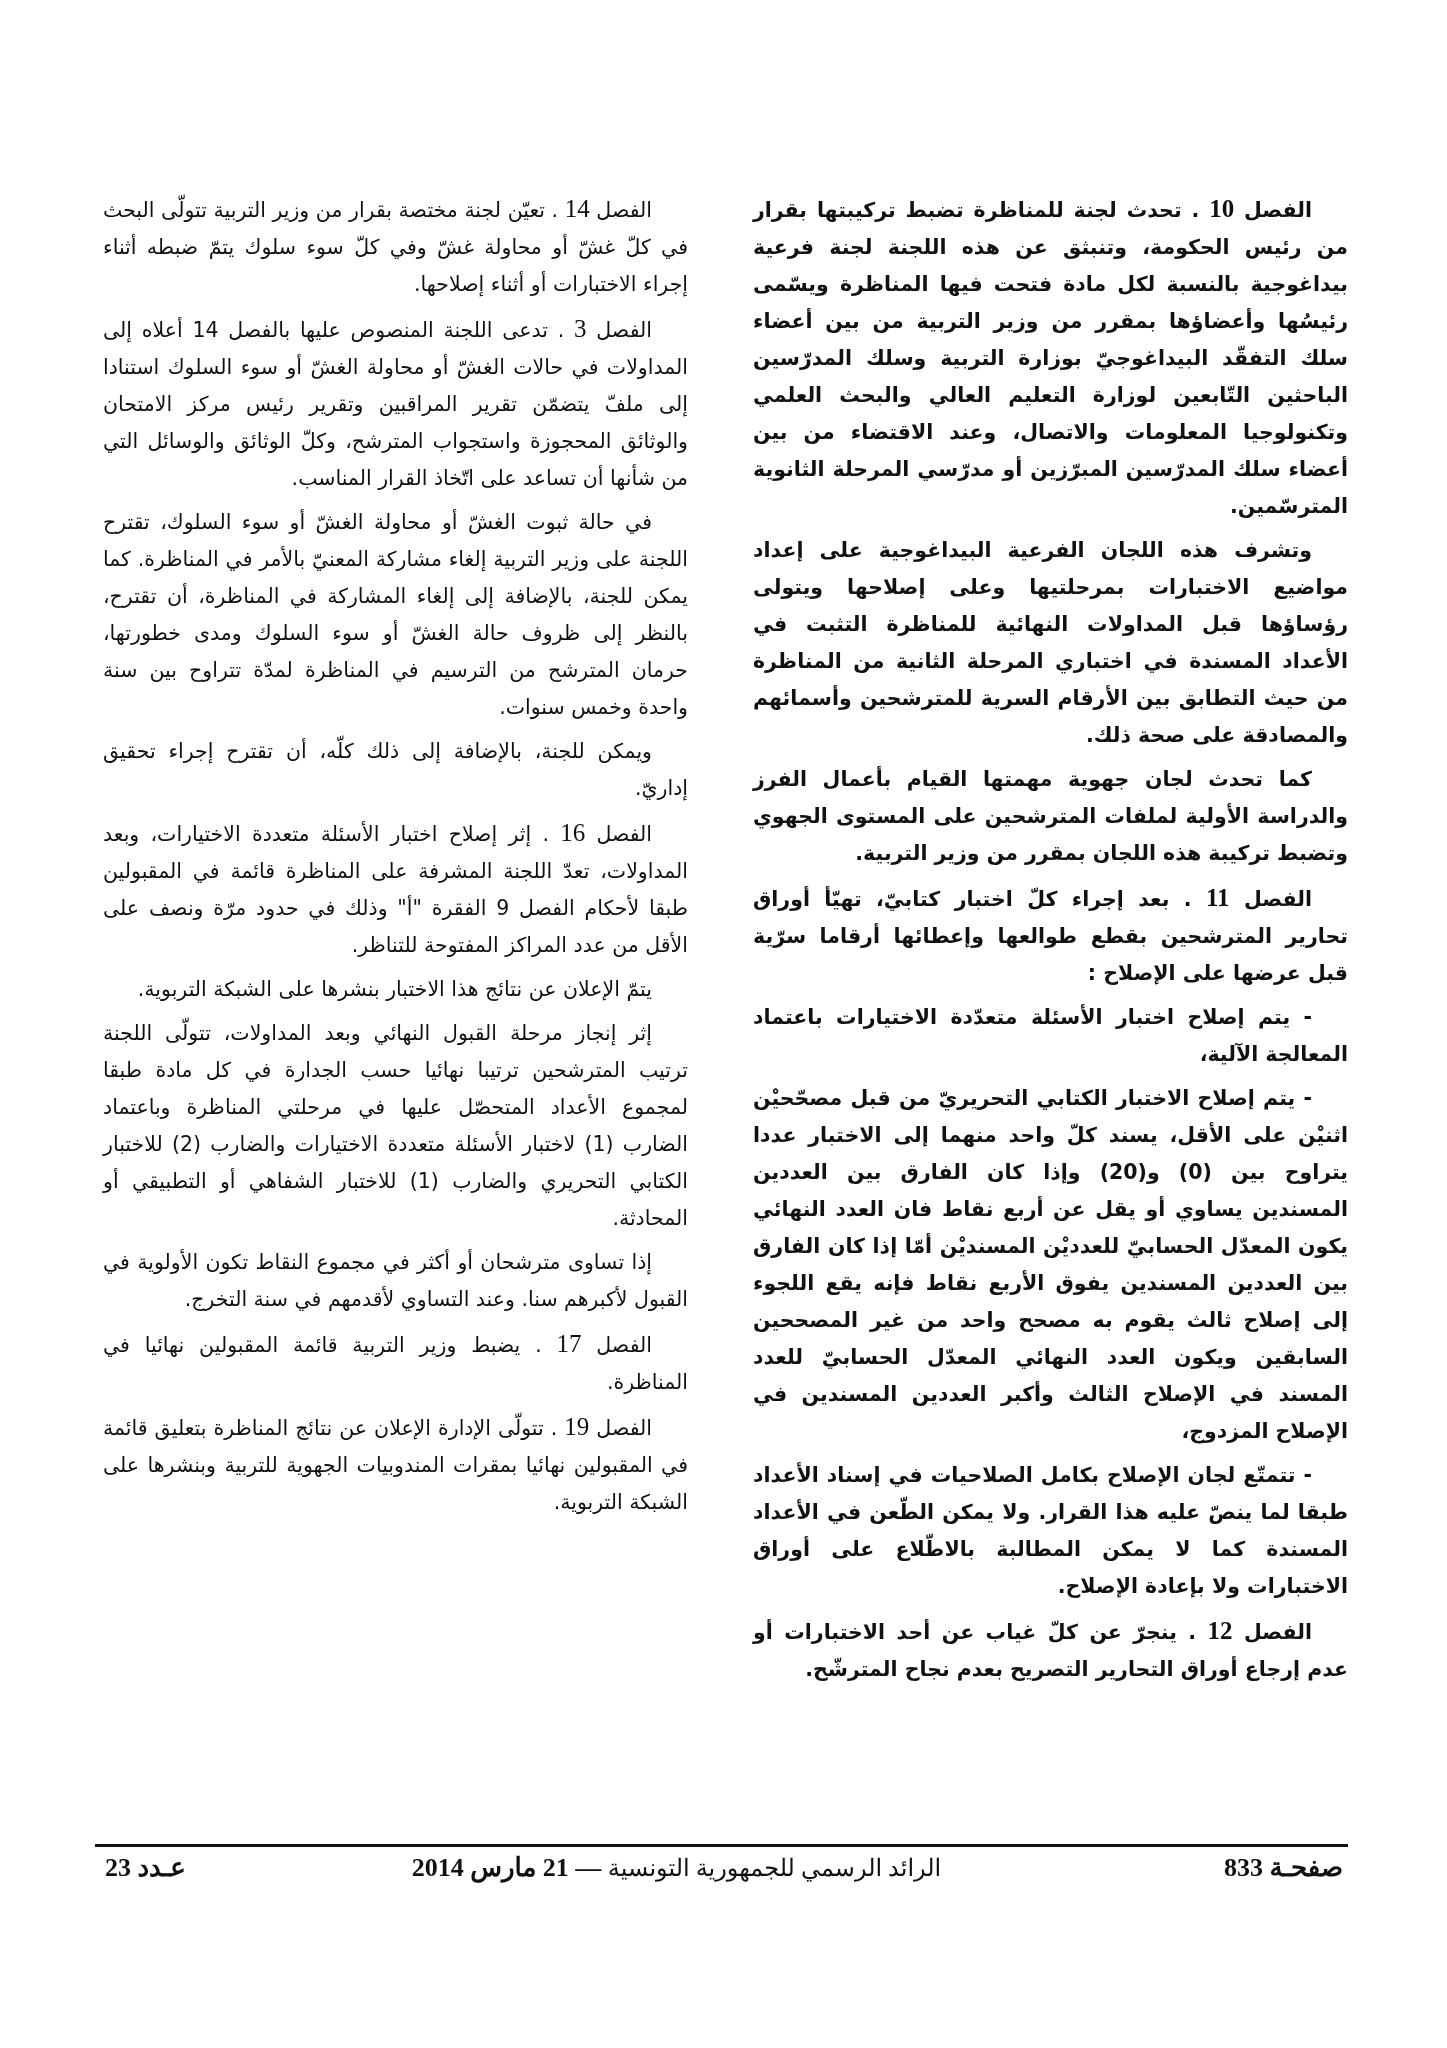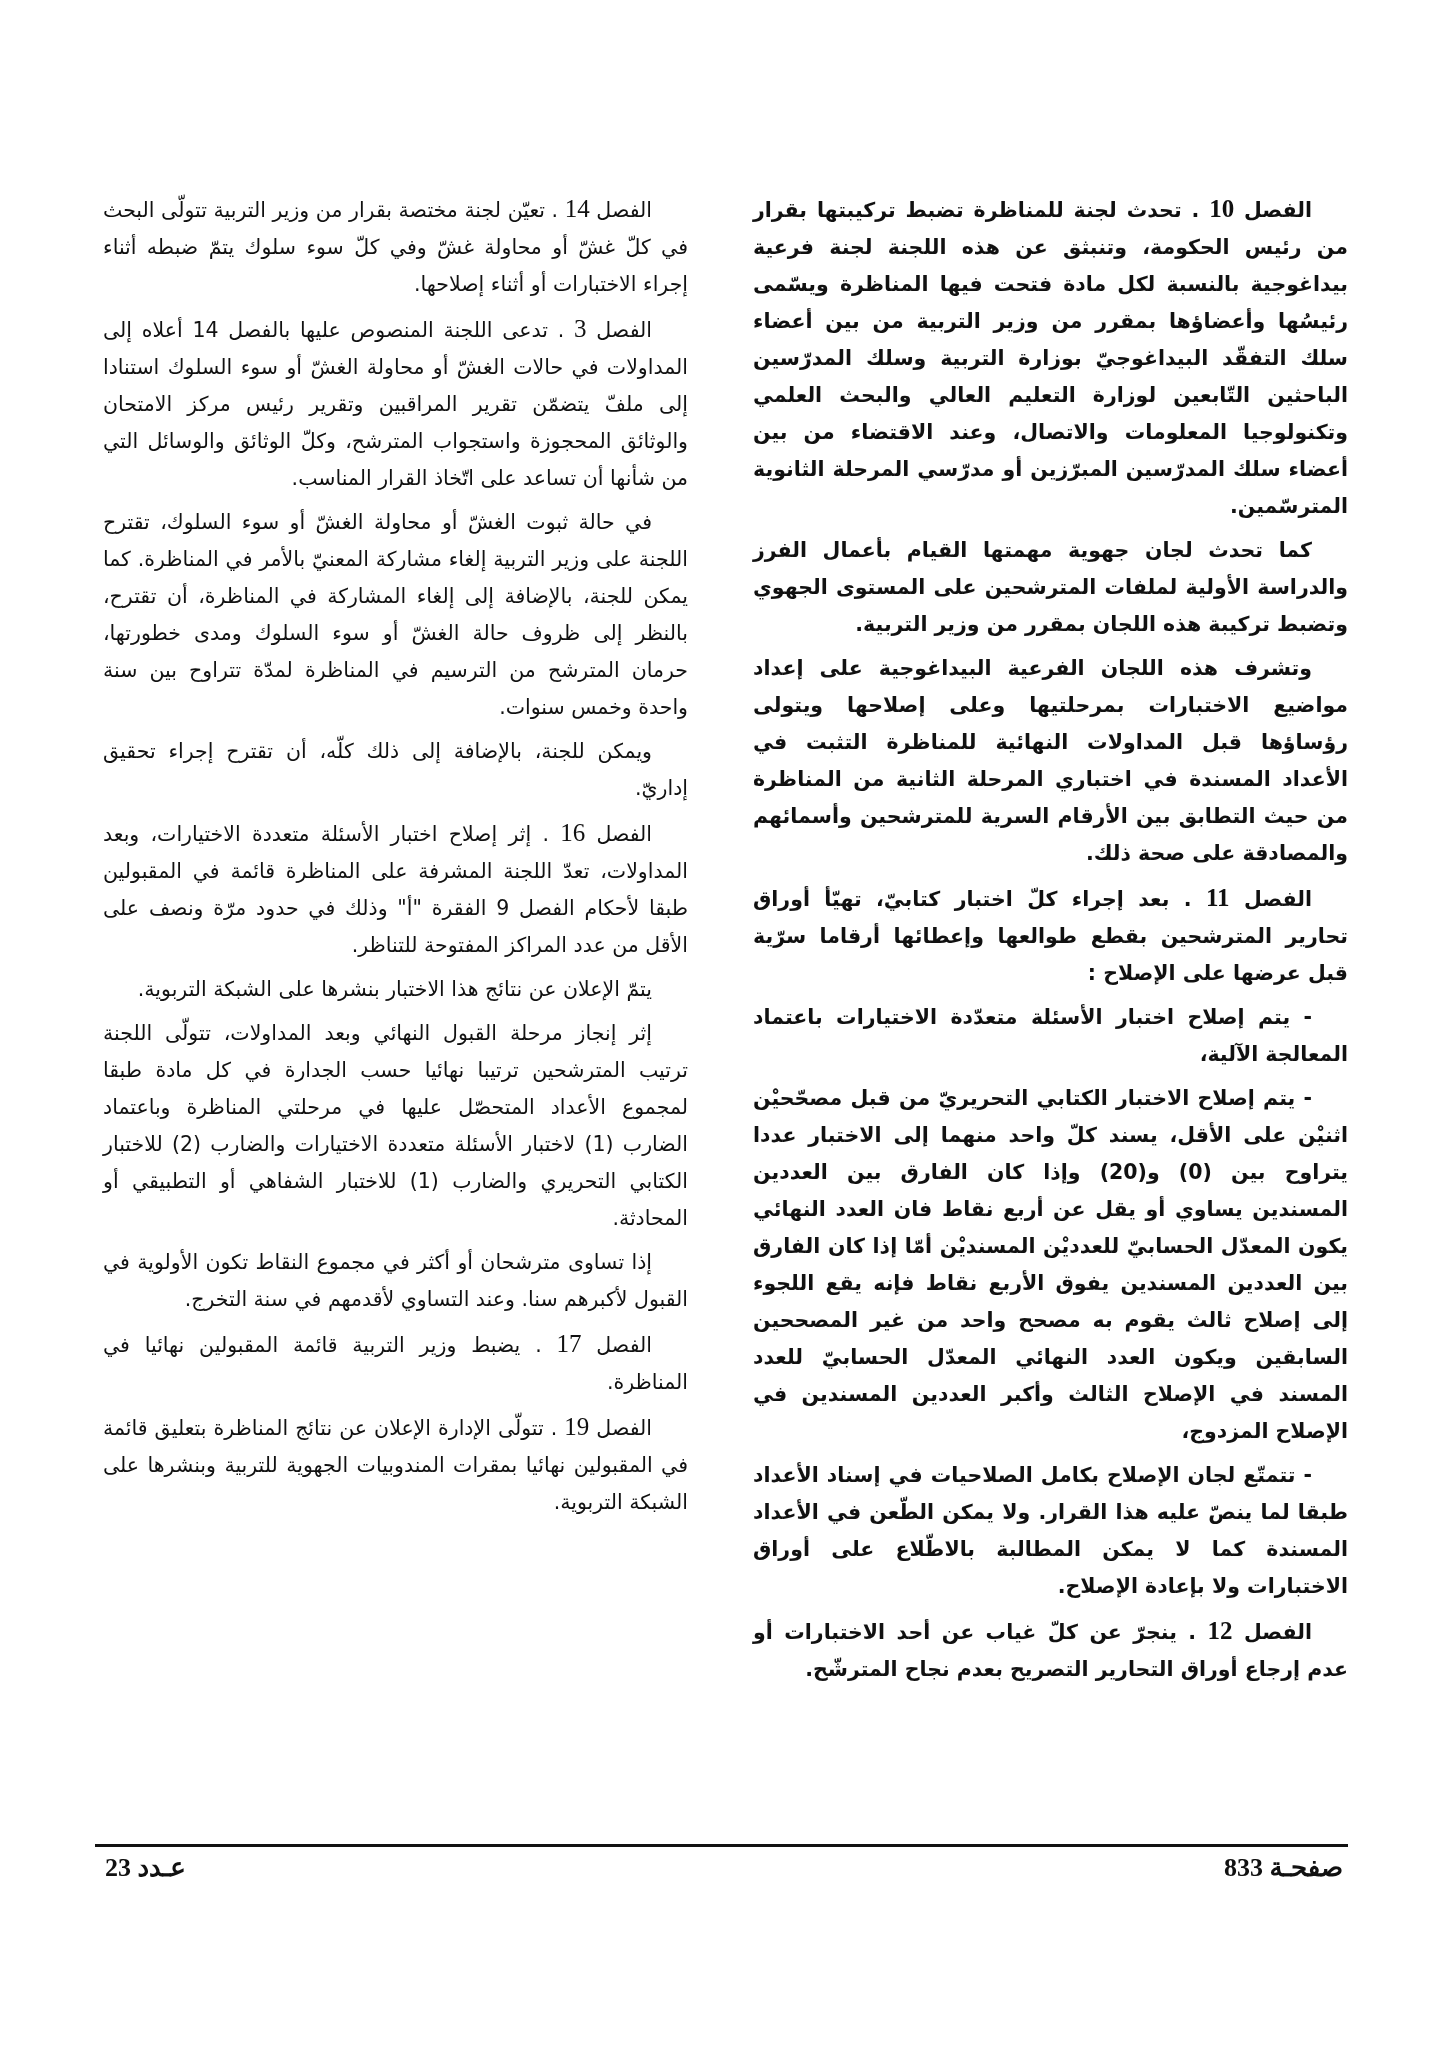"كما تحدث لجان جهوية مهمتها" p { order: before "وتشرف هذه اللجان الفرعية البيداغوجية" -> after "وتشرف هذه اللجان الفرعية البيداغوجية" }
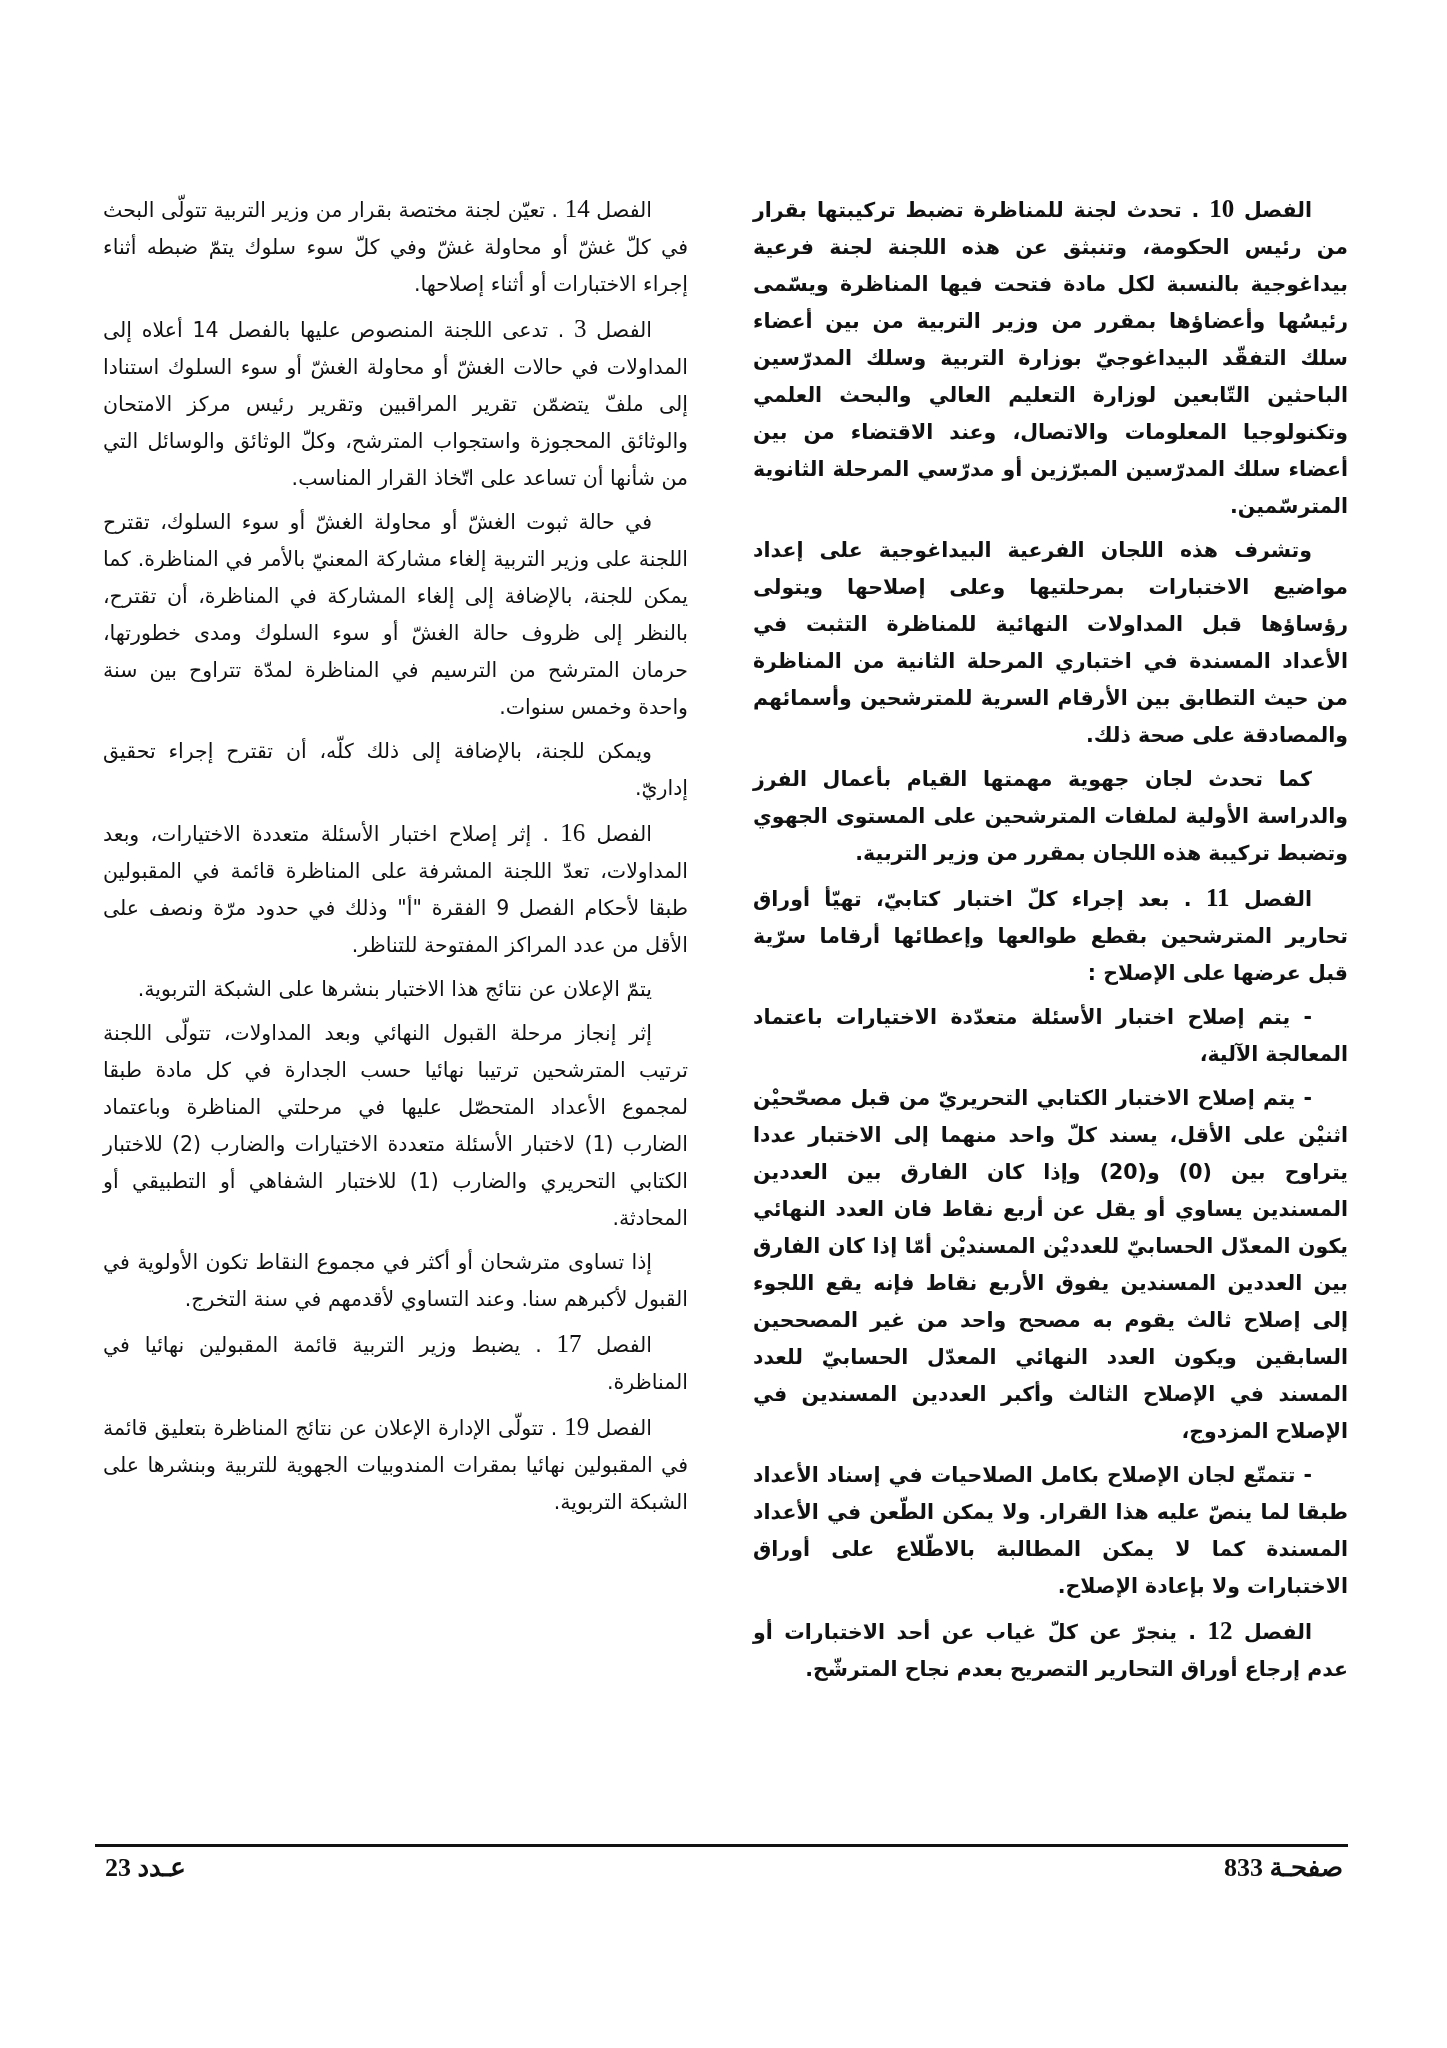"الرائد الرسمي للجمهورية التونسية —" div.center { html: none -> <div> <span>الرائد الرسمي للجمهورية التونسية</span> <span>—</span> <span>21 مارس 2014</span> </div> }
